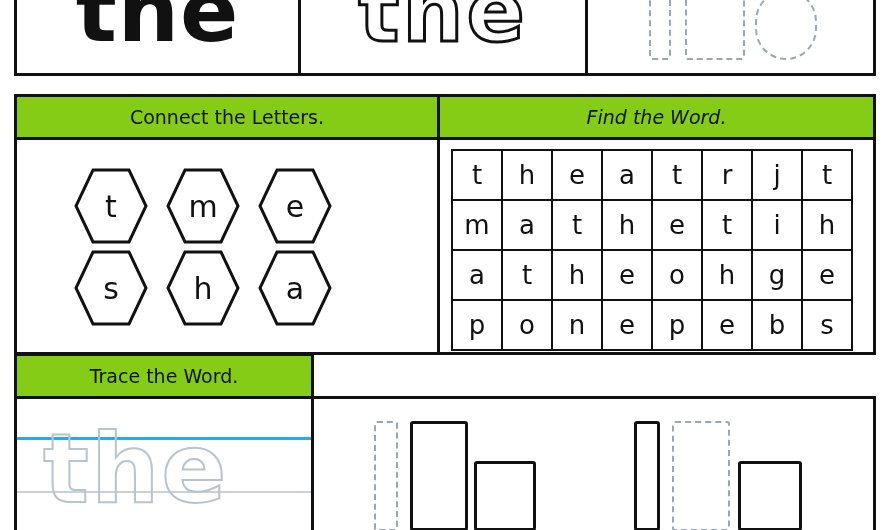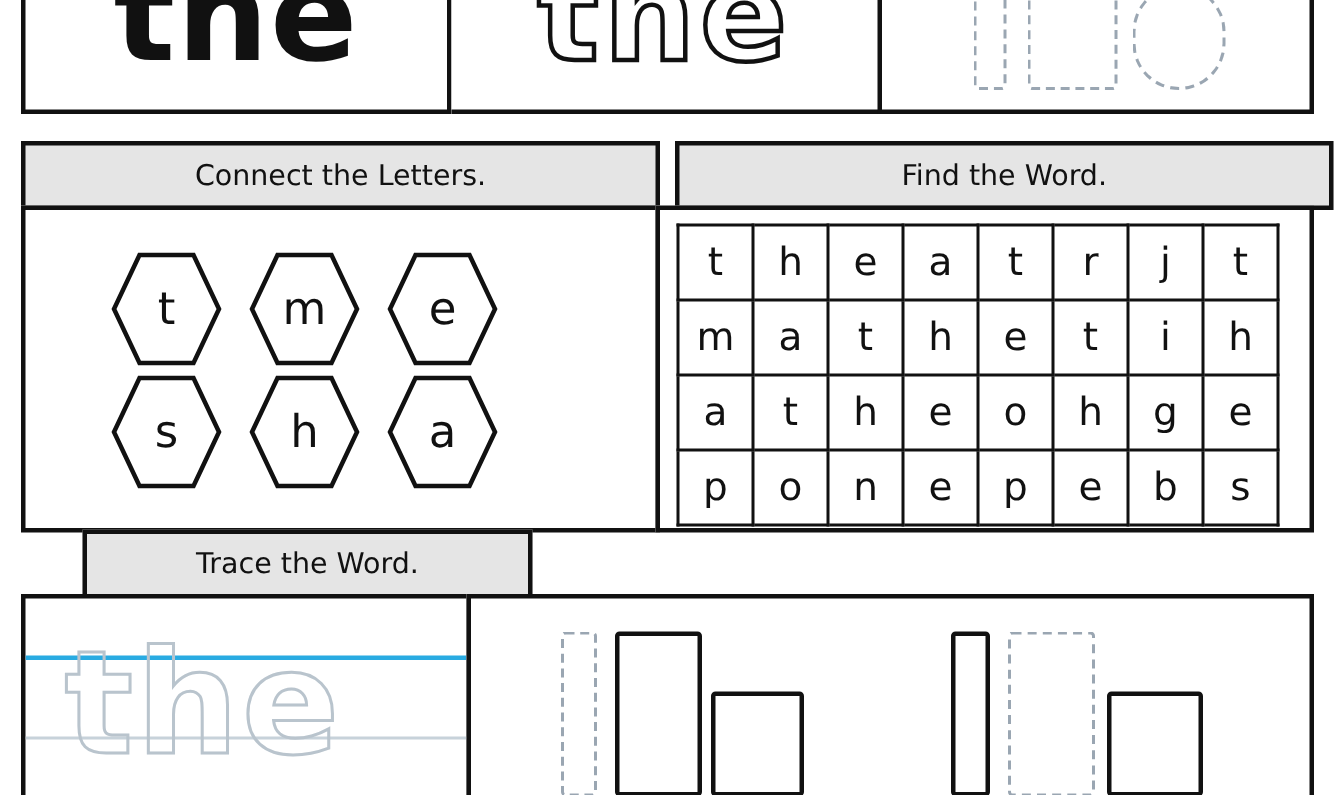"Connect the Letters." .hdr { background: #e5e5e5 -> #84cc16 }
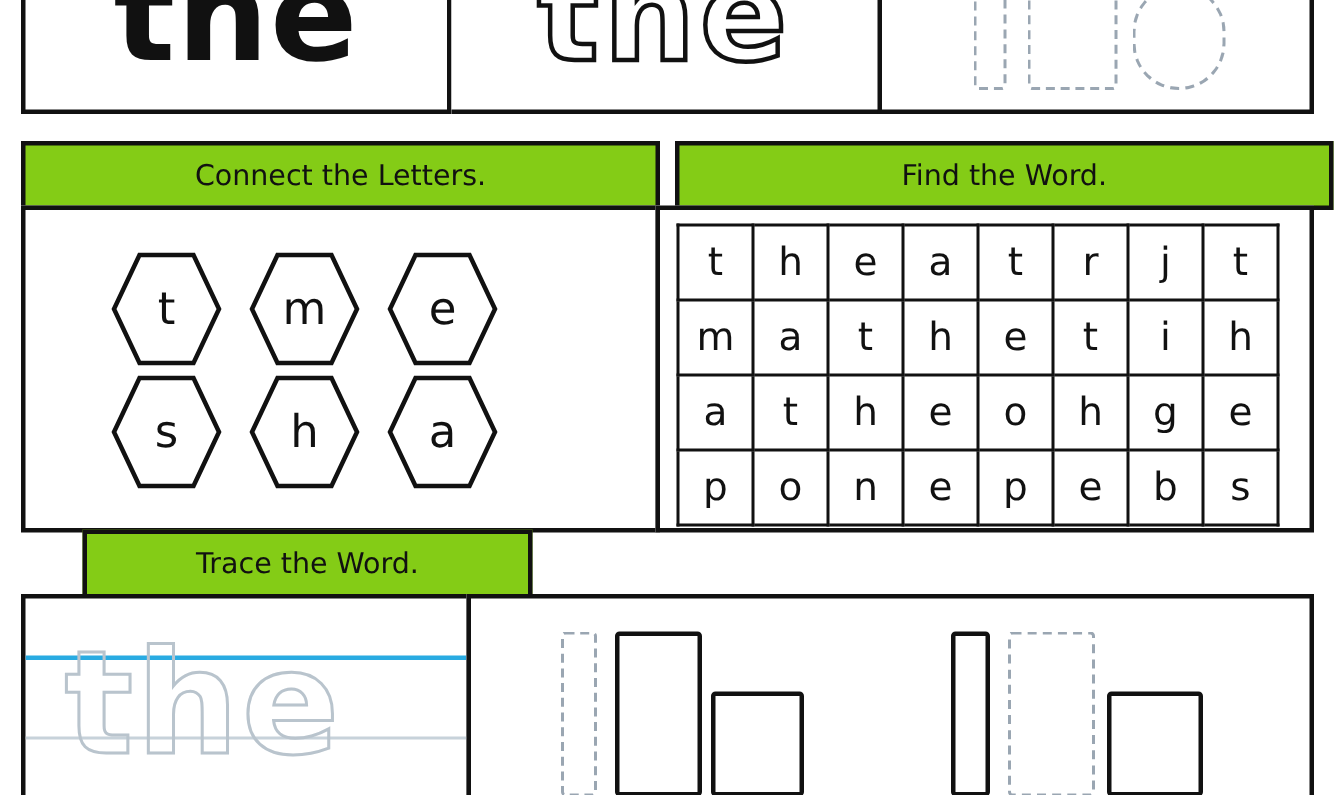"Find the Word." div.hdr { font-style: none -> italic; left: 450px -> 437px }
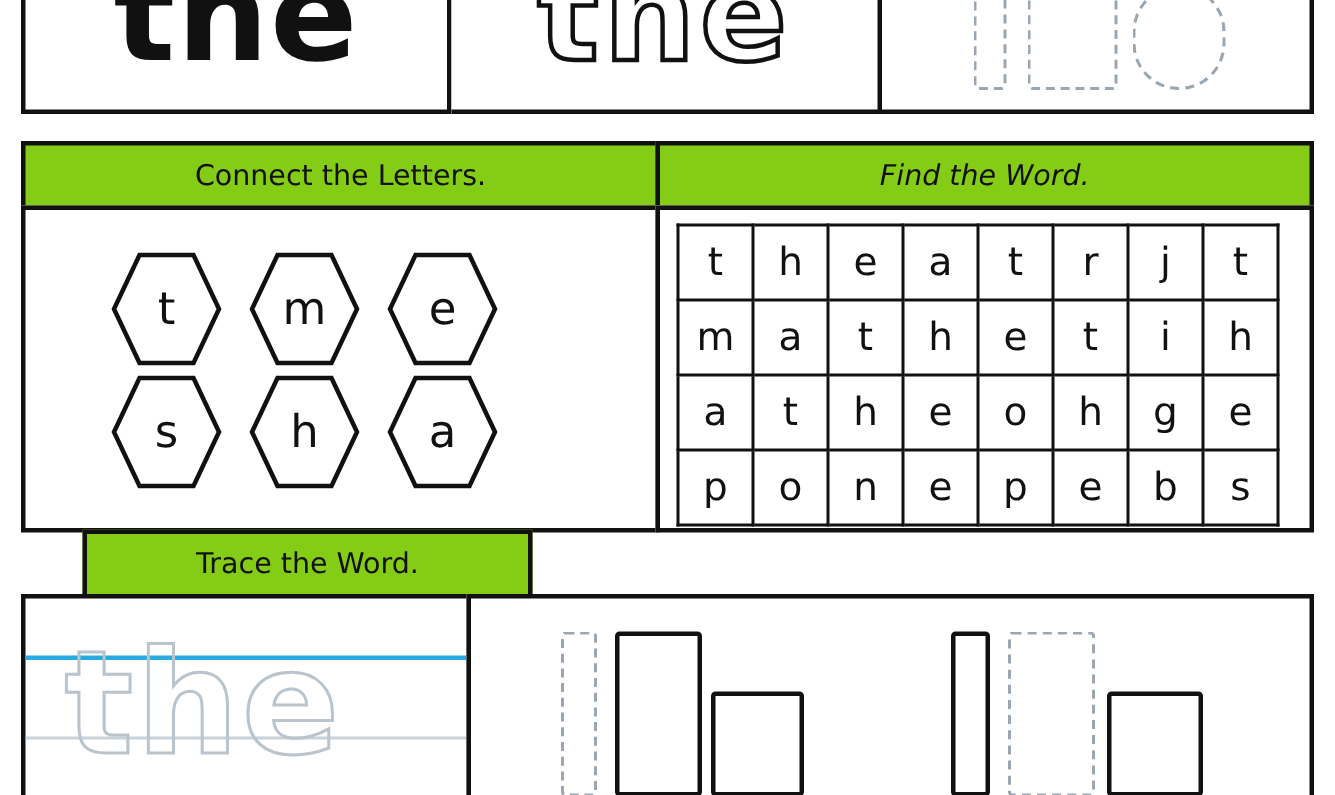"Trace the Word." div.hdr { margin-left: 41px -> none }
